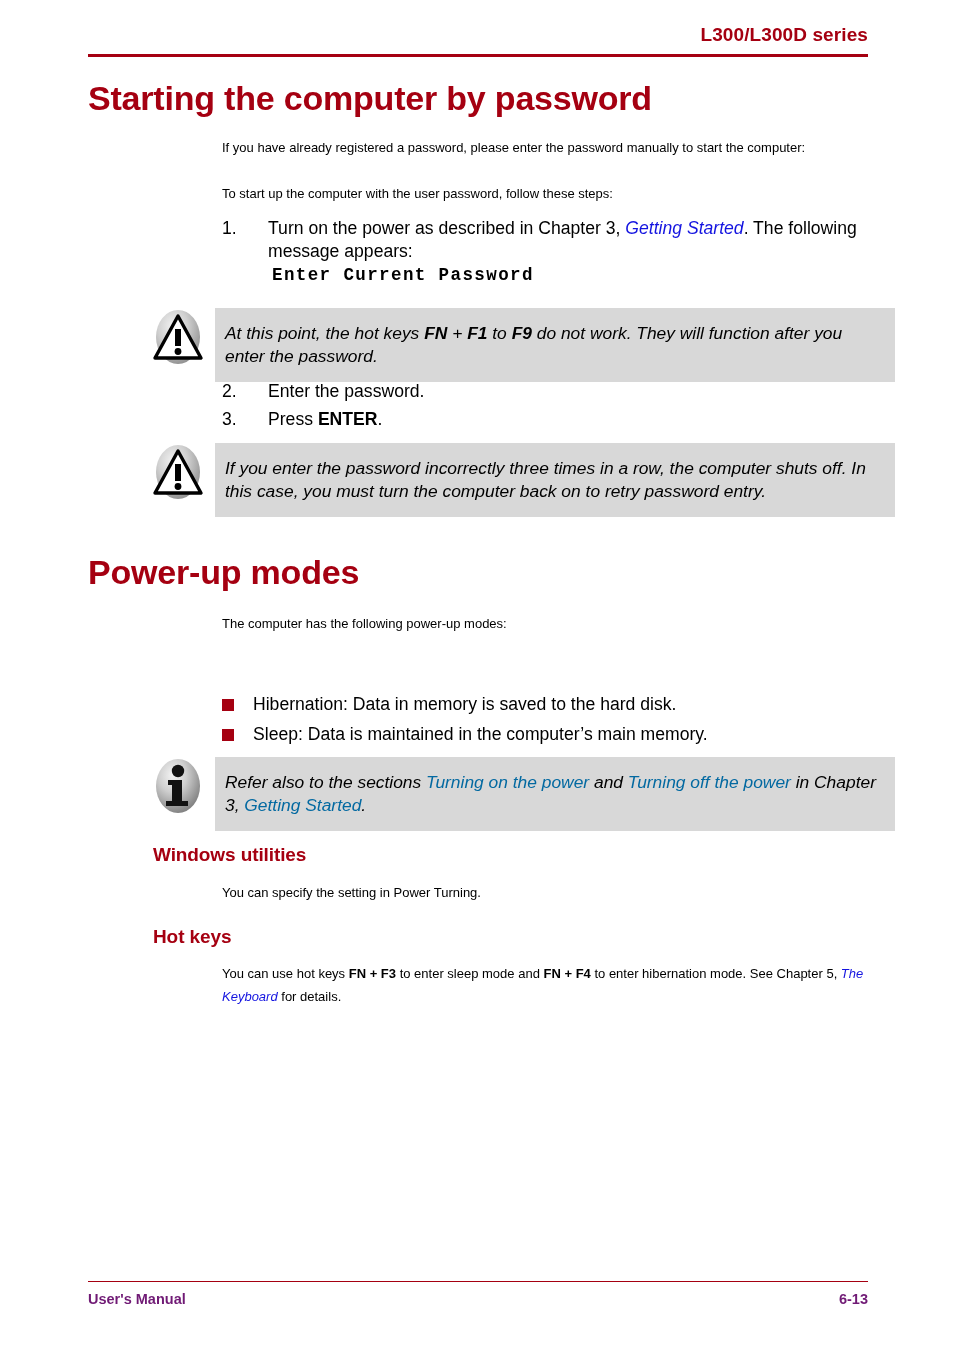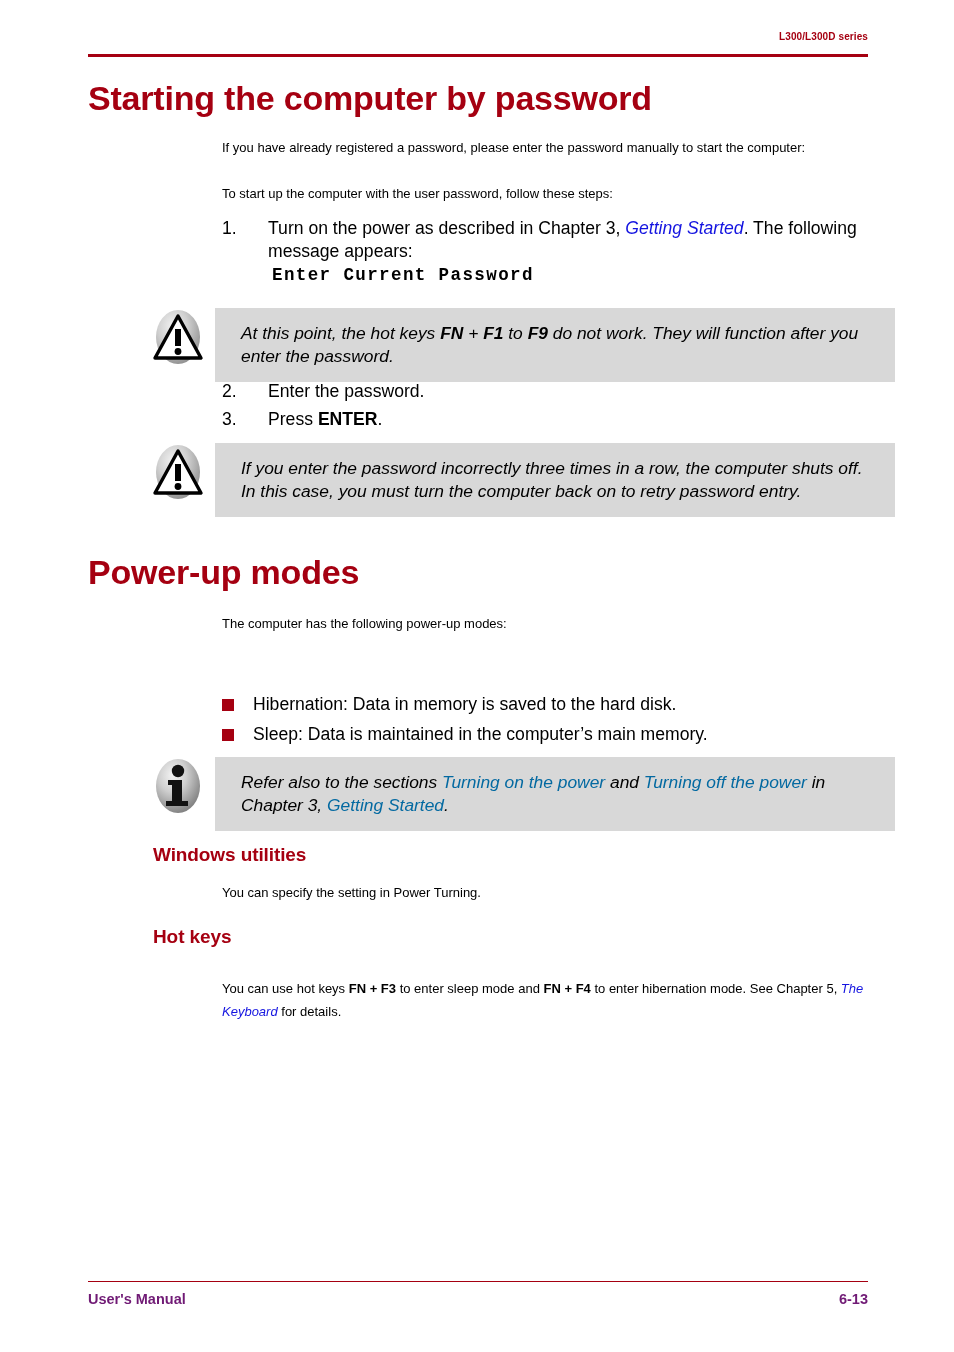"L300/L300D series" .header-title { font-size: 10px -> 19px }
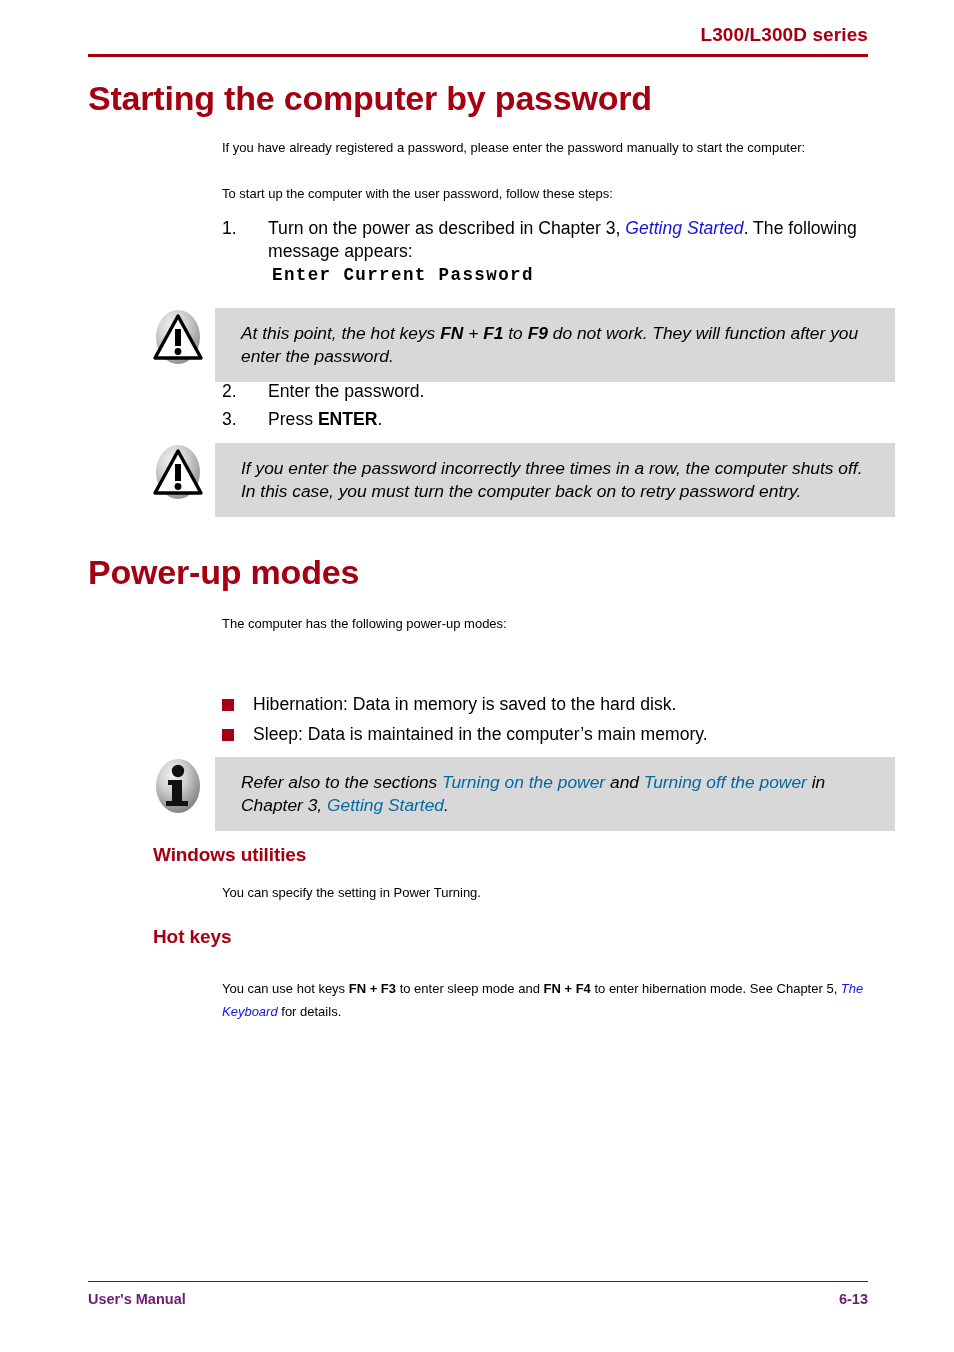"At this point, the hot" .notebox .notetext { padding: 14px 16px 14px 26px -> 14px 16px 14px 10px }
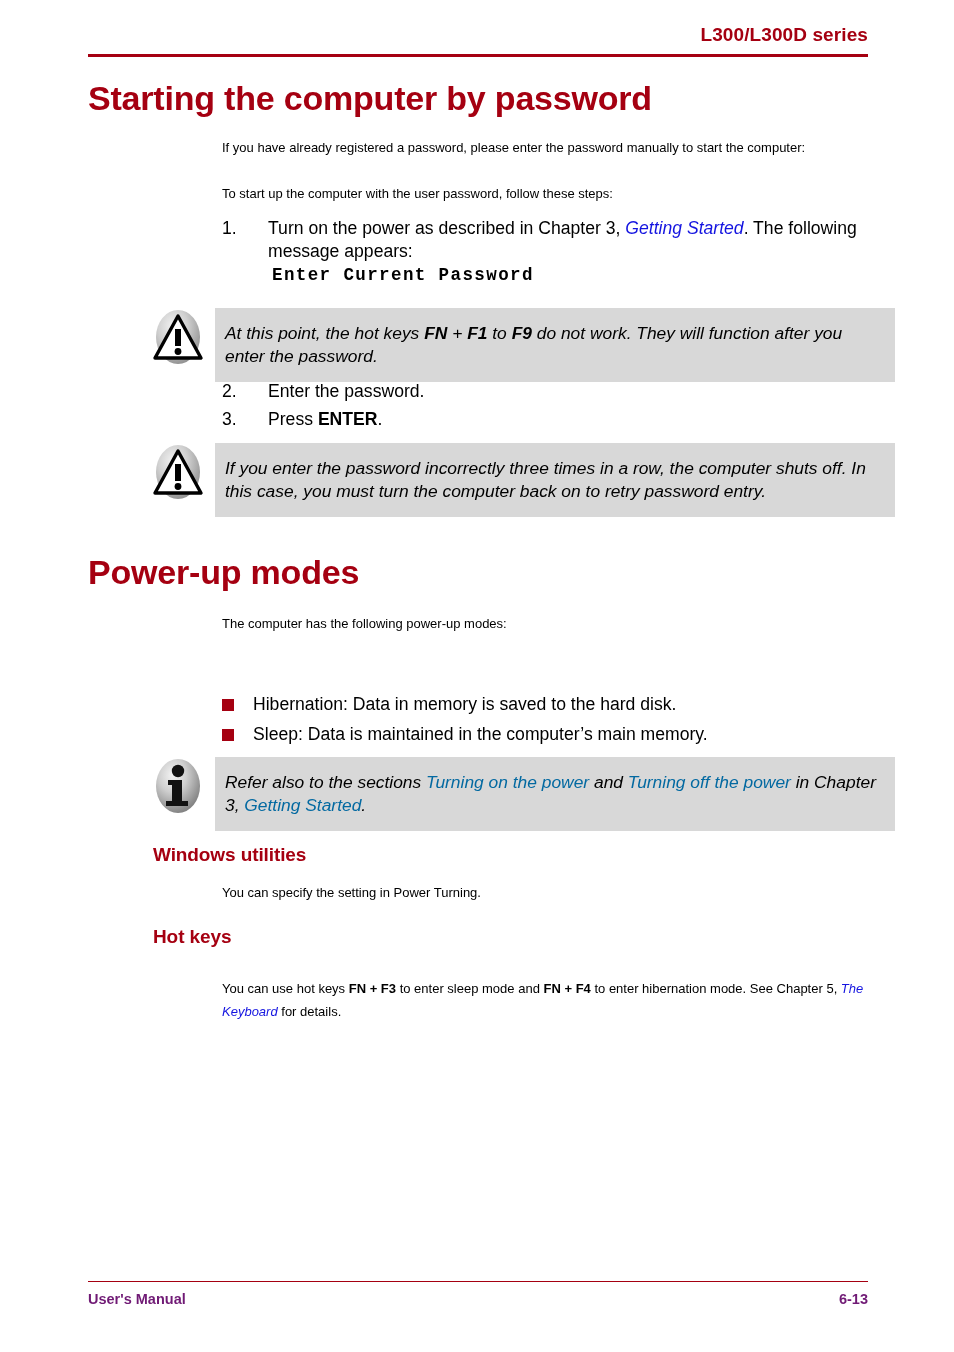"You can use hot keys" div.para { margin-top: 15px -> none }
